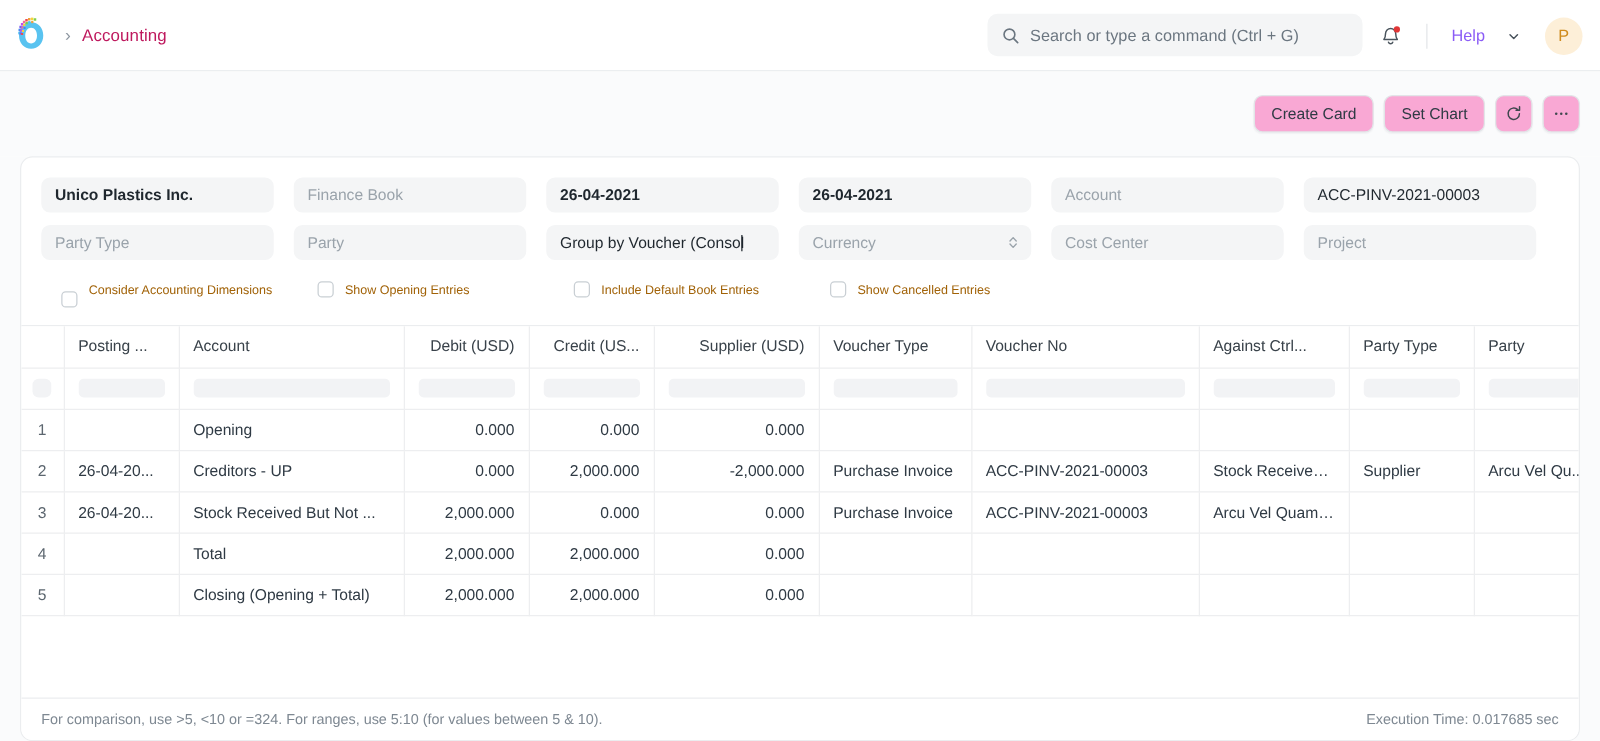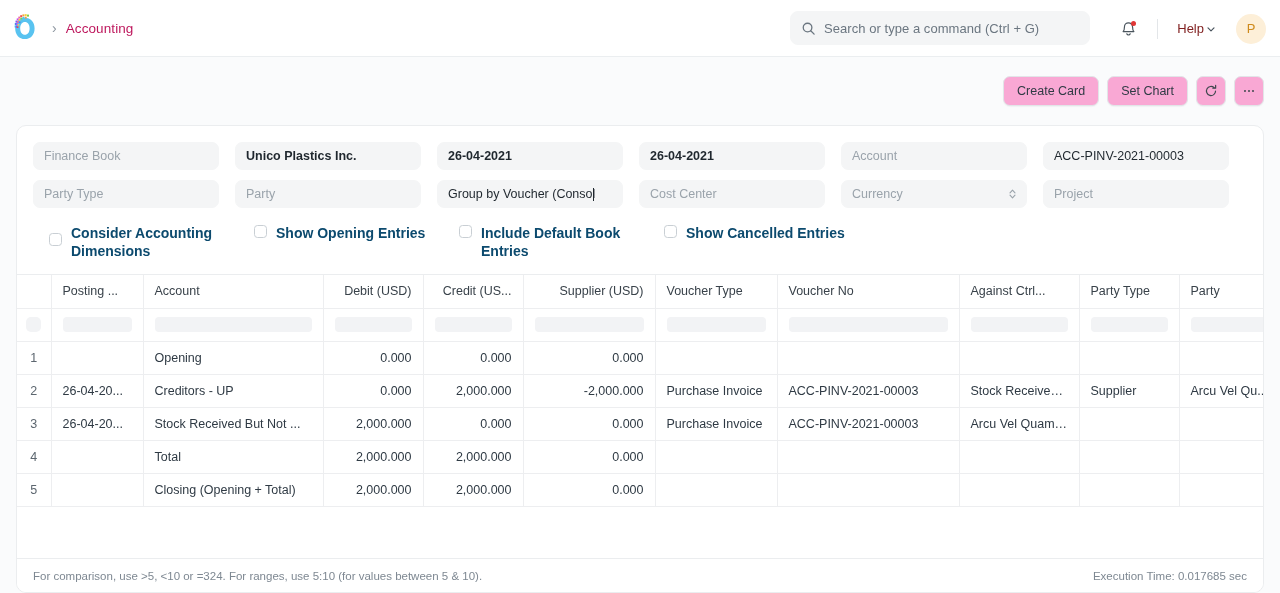"Help" .help-btn { color: #7f1d1d -> #8b5cf6; gap: 2px -> 18px }
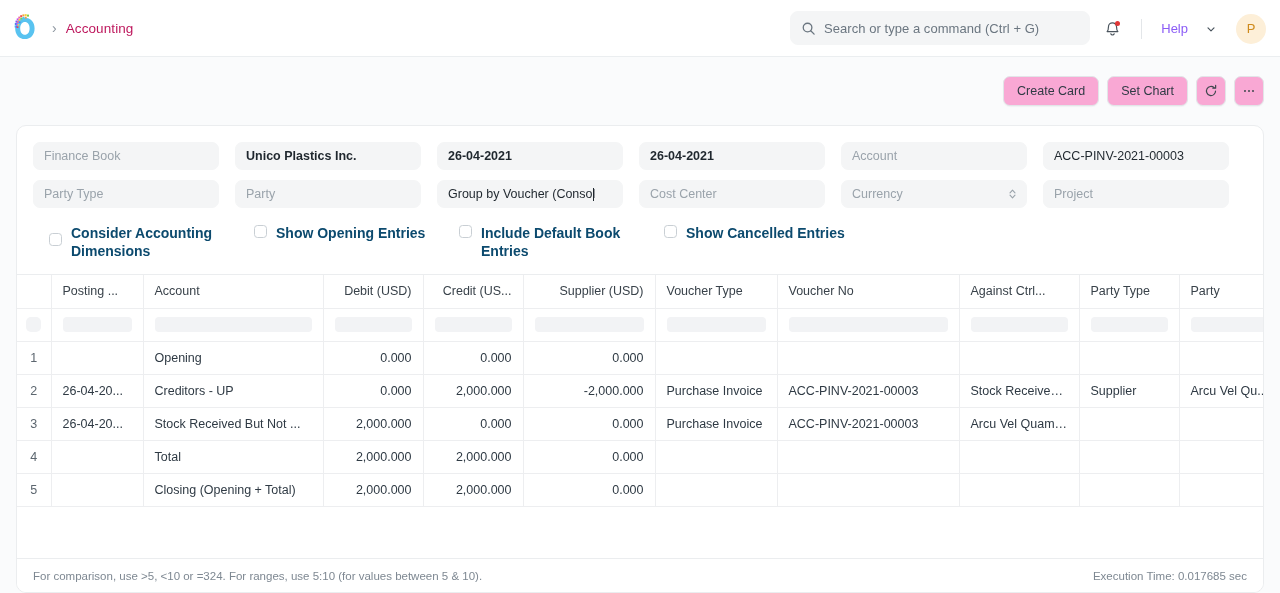"Finance Book" div.filter-field { order: before "Unico Plastics Inc." -> after "Unico Plastics Inc." }
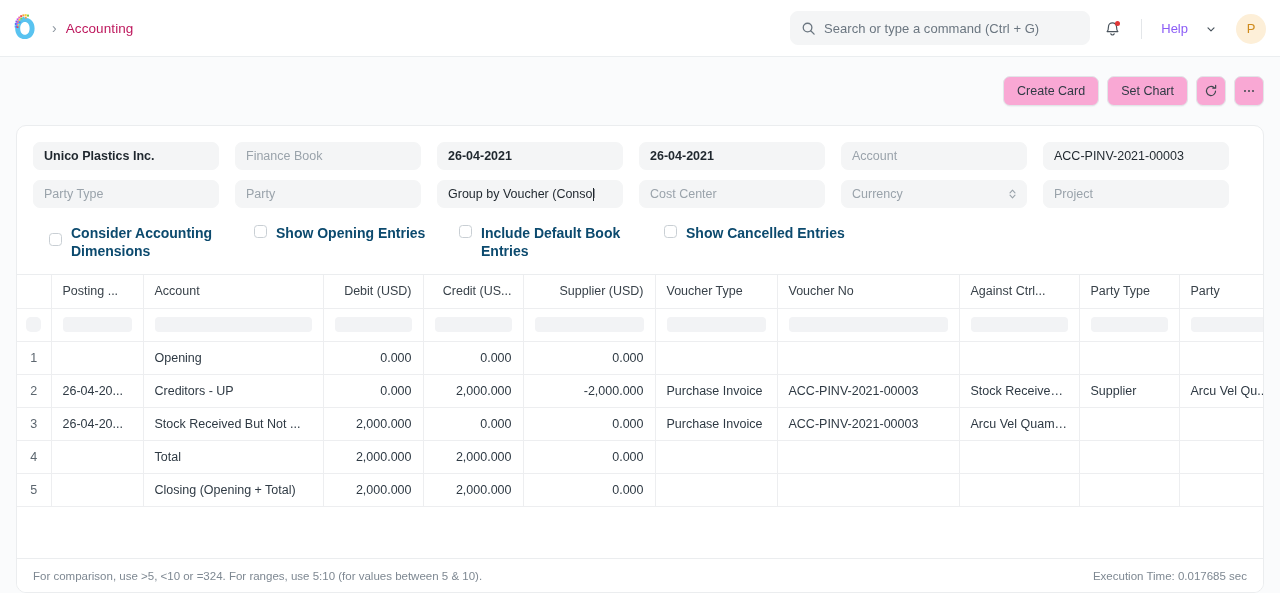"Cost Center" div.filter-field { order: before "Currency" -> after "Currency" }
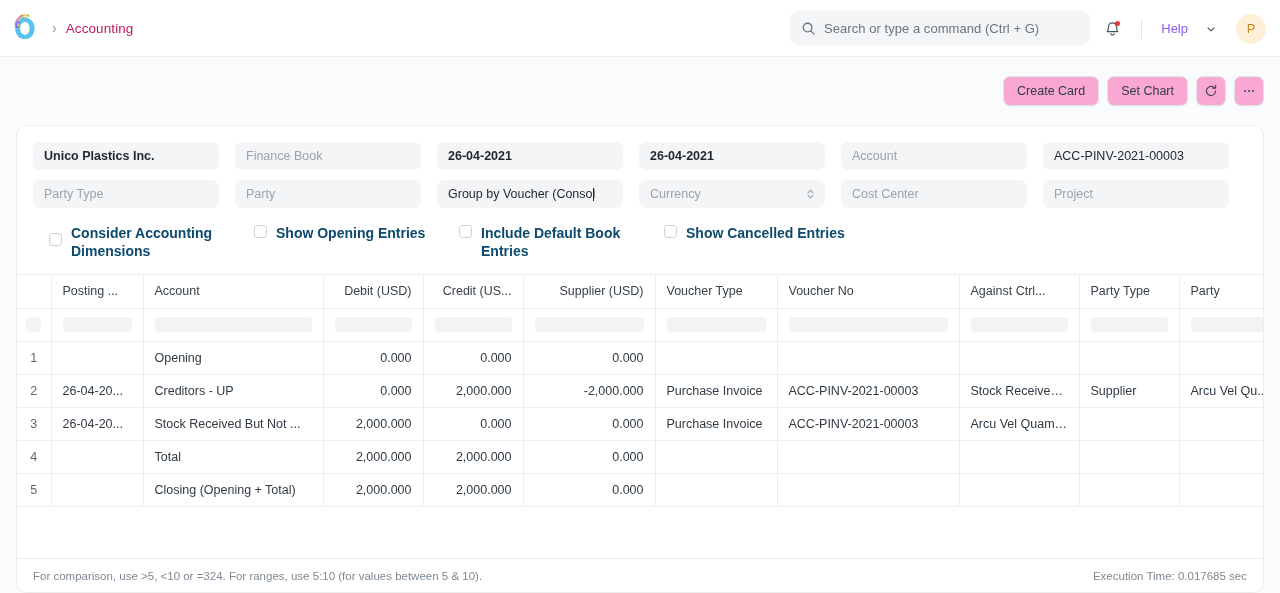"Consider Accounting Dimensions" .chk-lbl { color: #0c4a6e -> #a16207; font-size: 14px -> 10px; font-weight: bold -> none }
